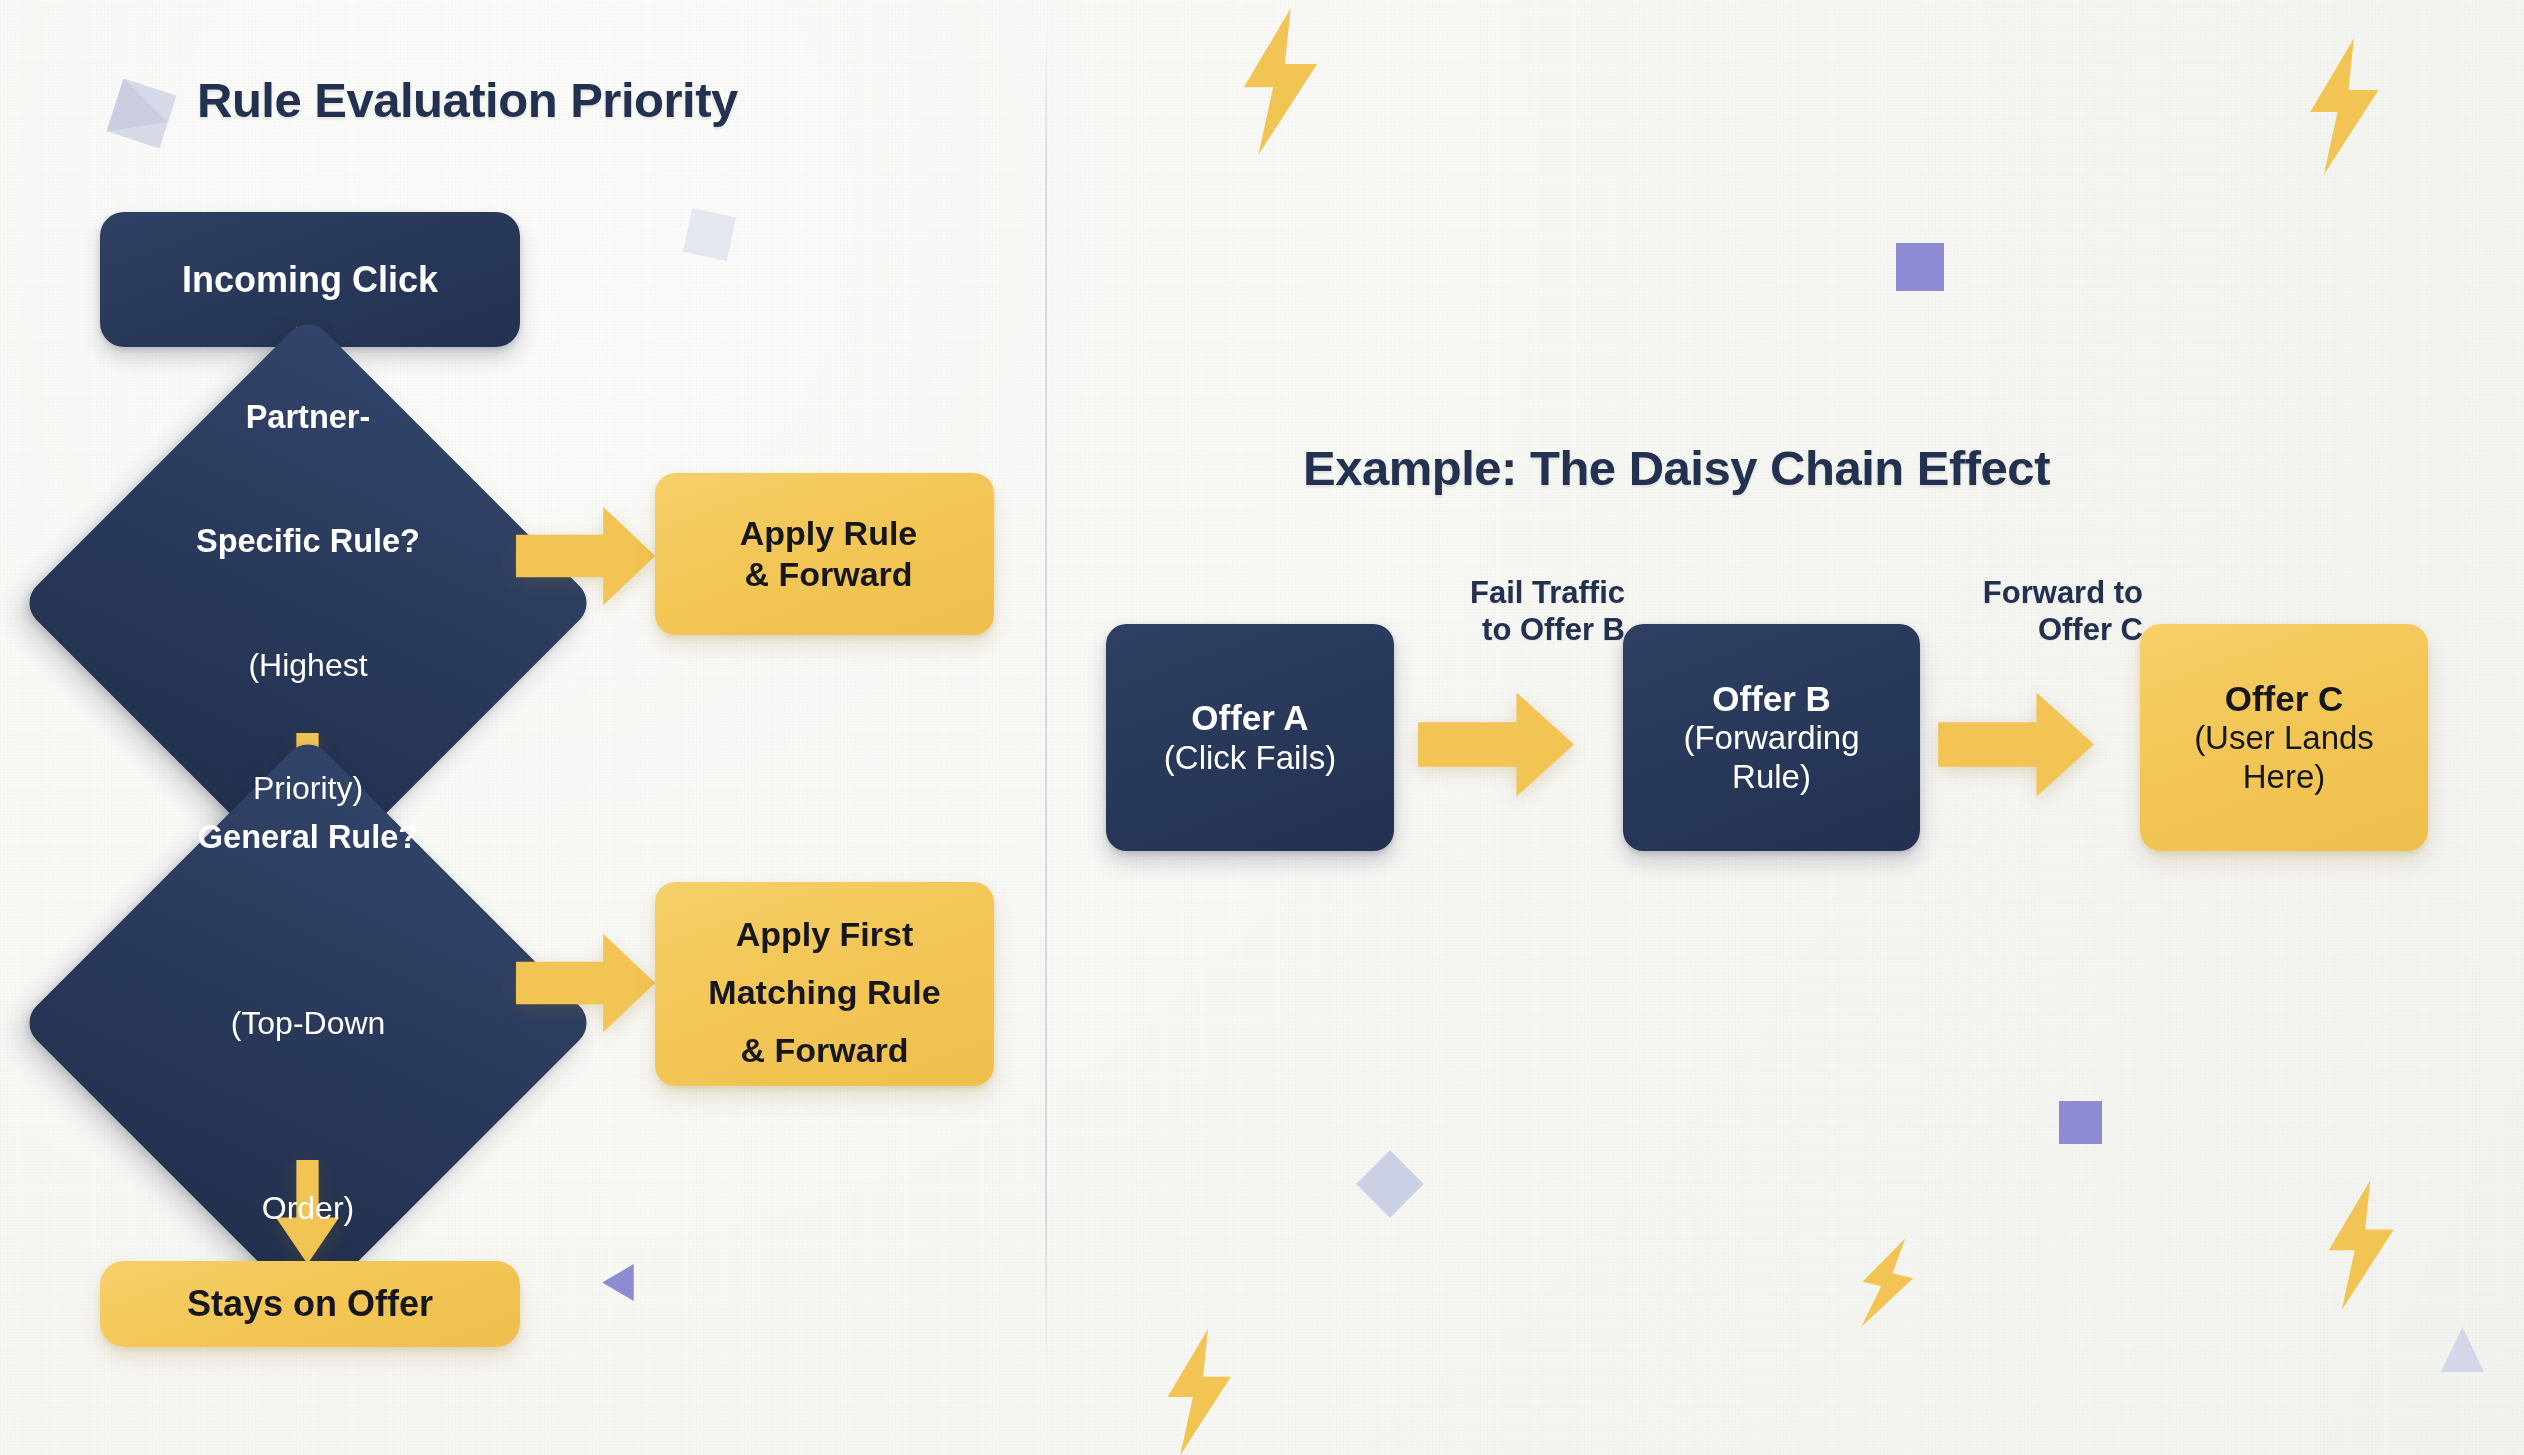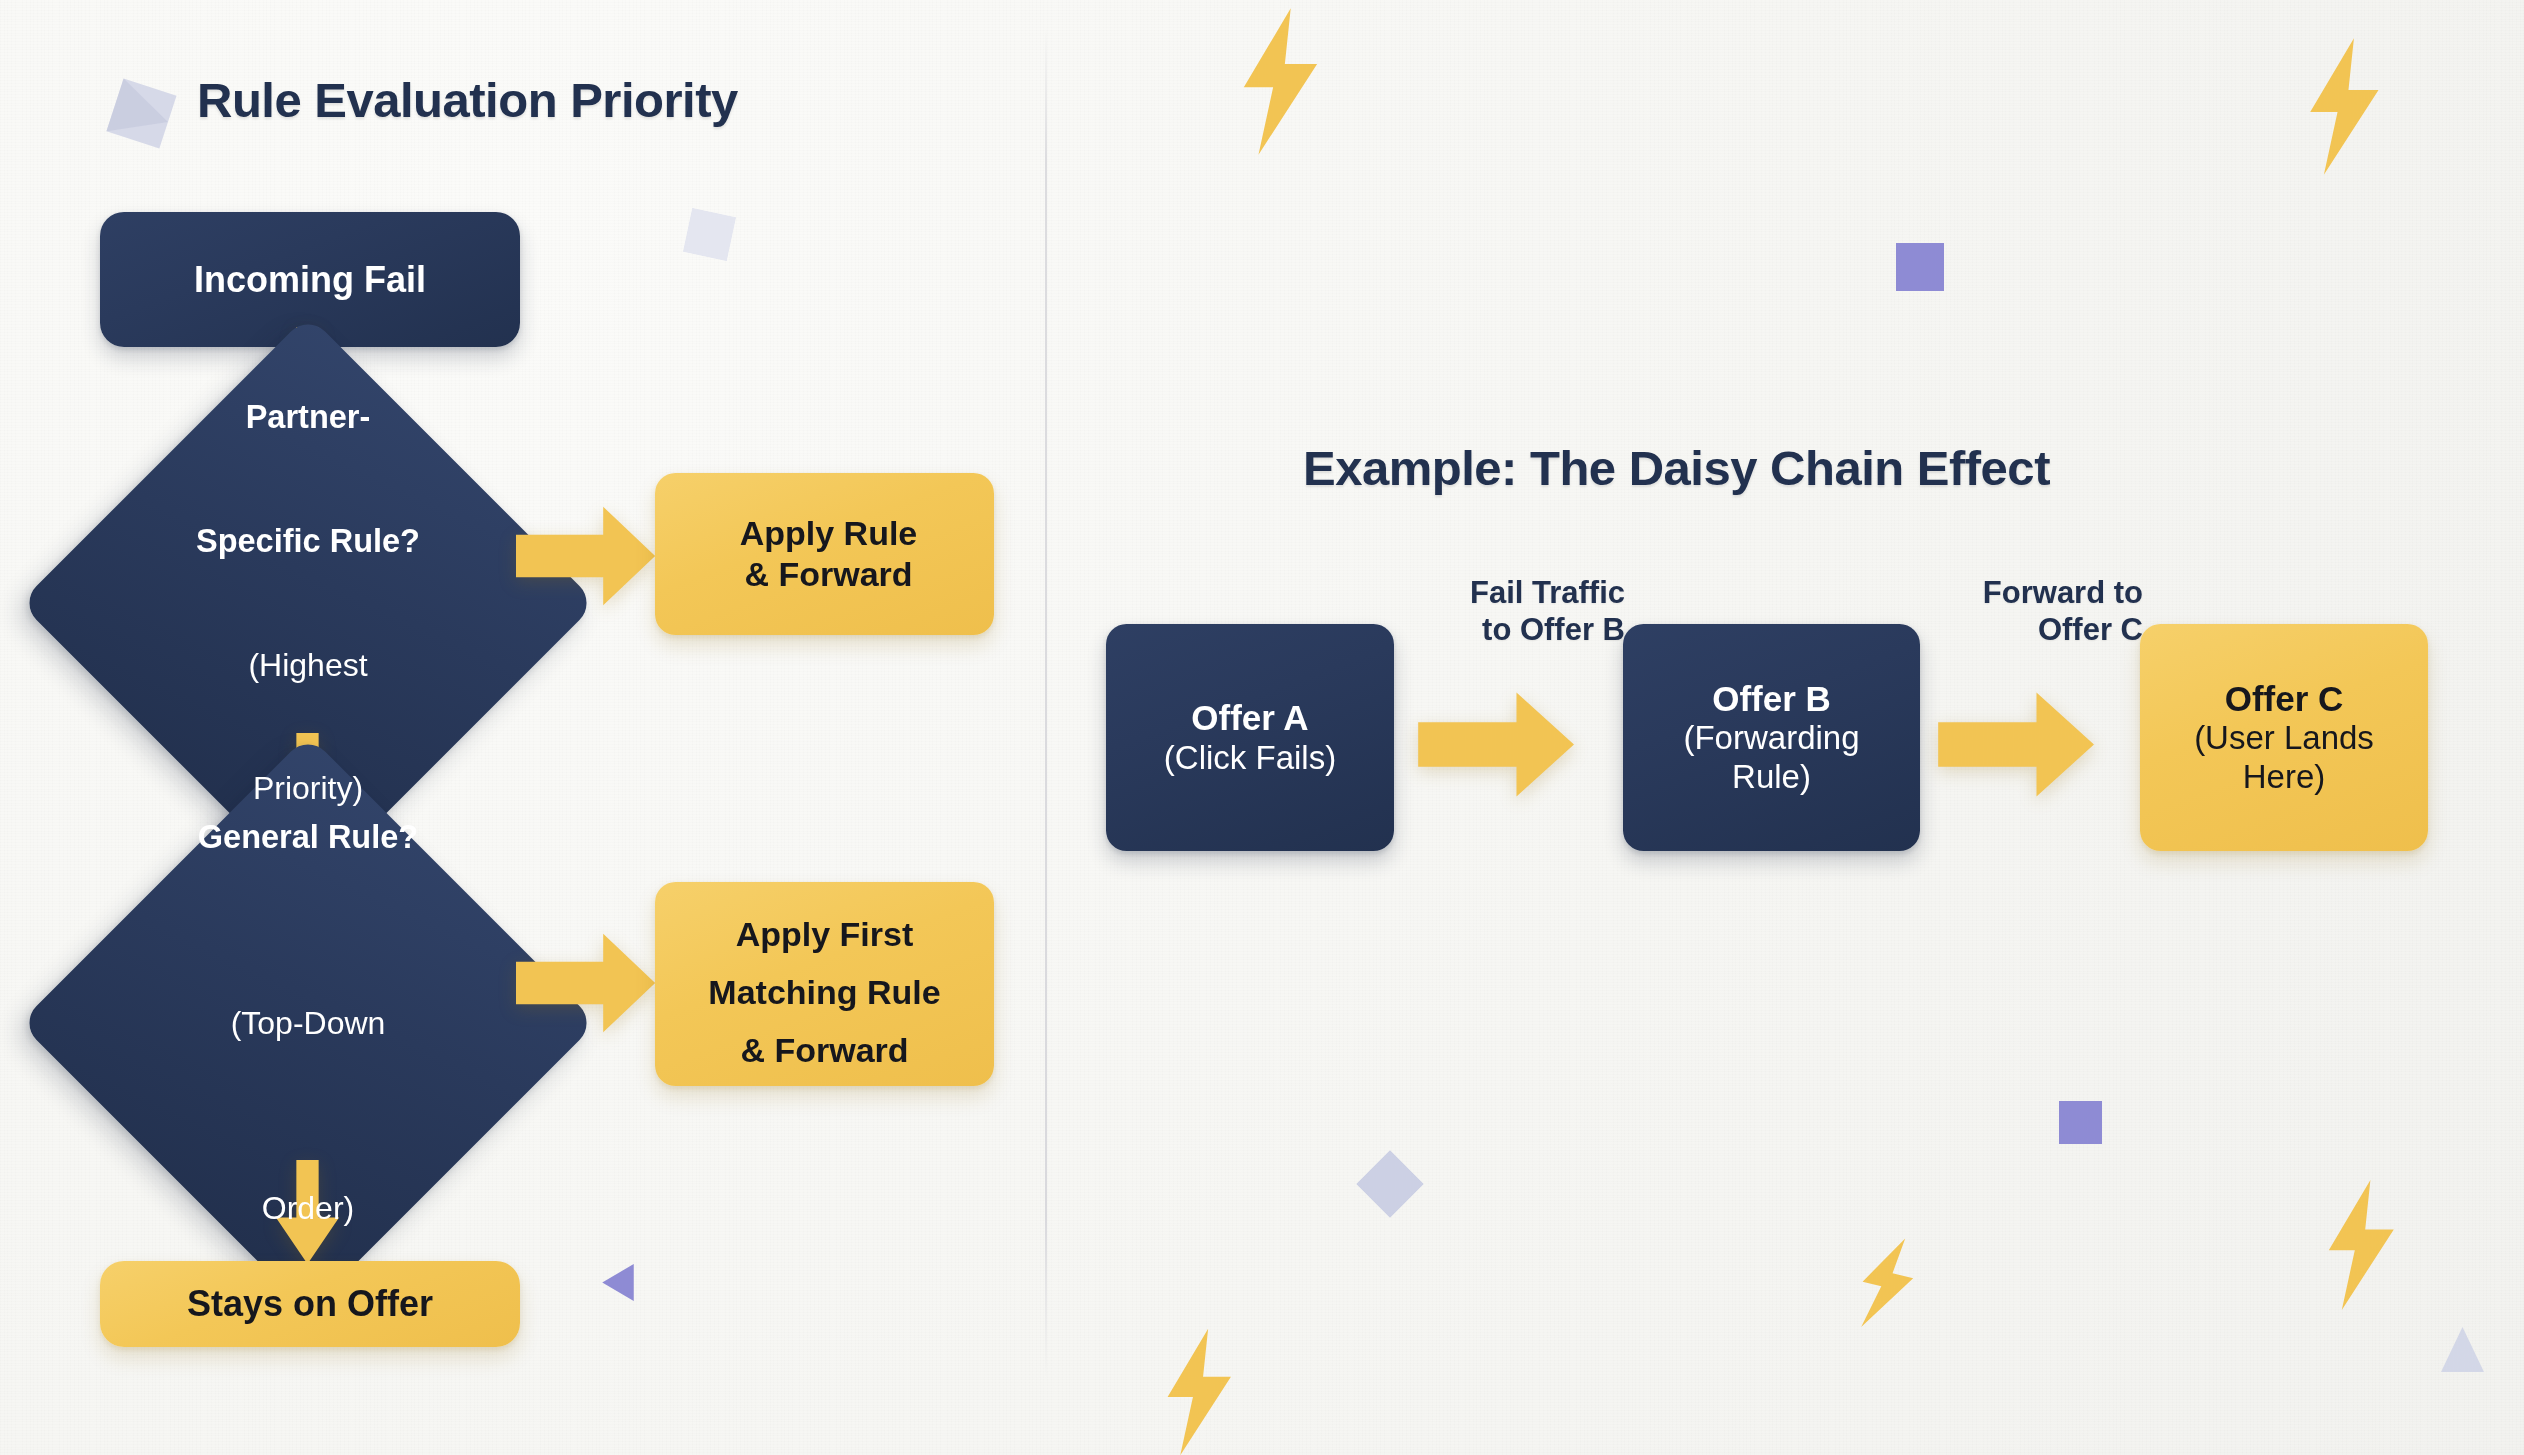"Incoming Fail" div.ln-strong { text: Fail -> Click }
